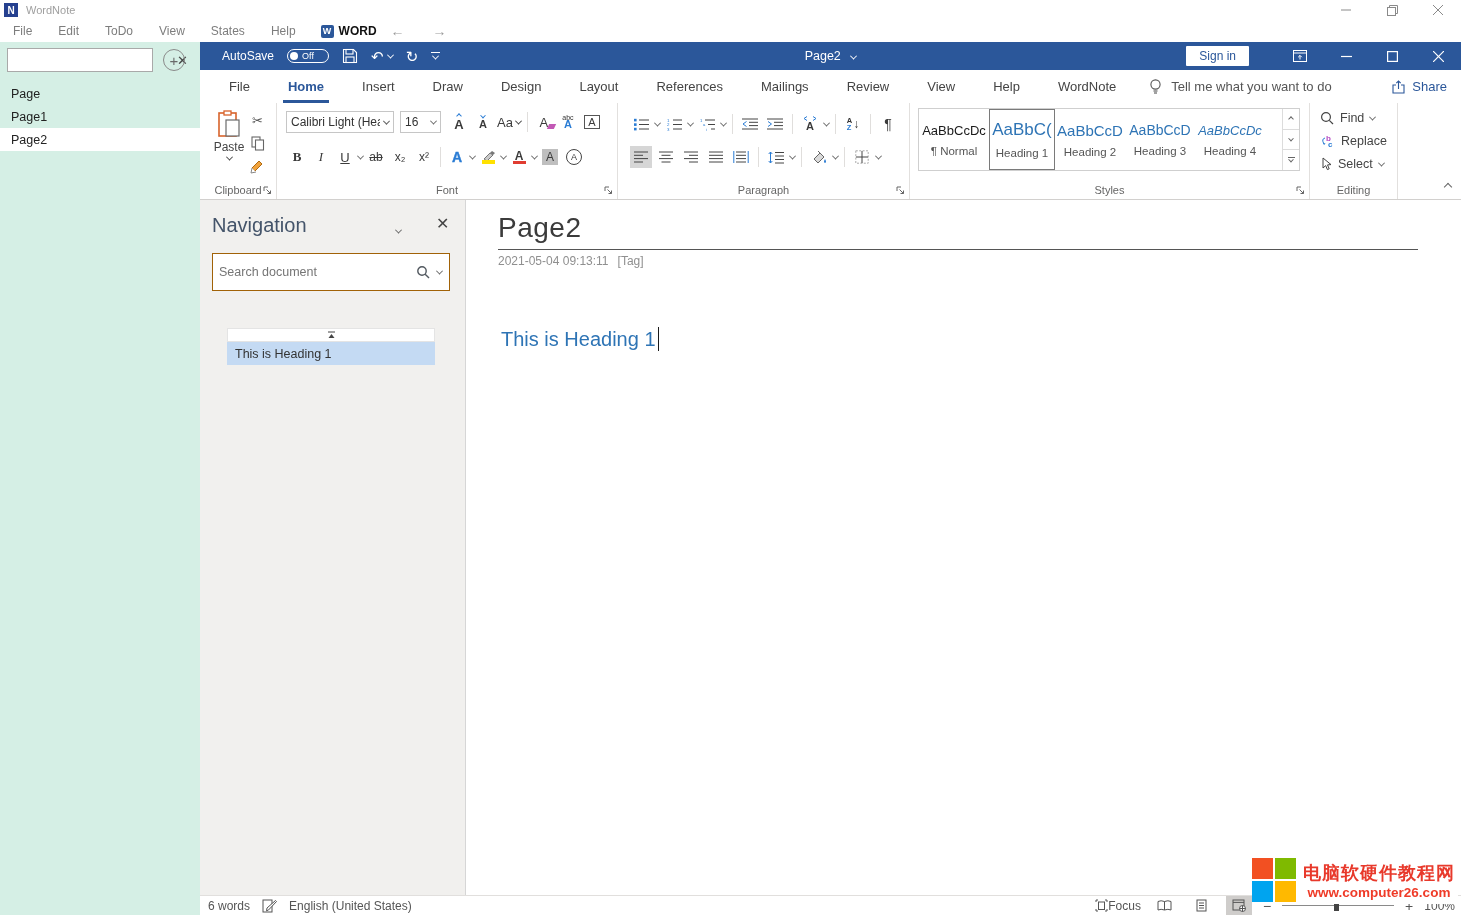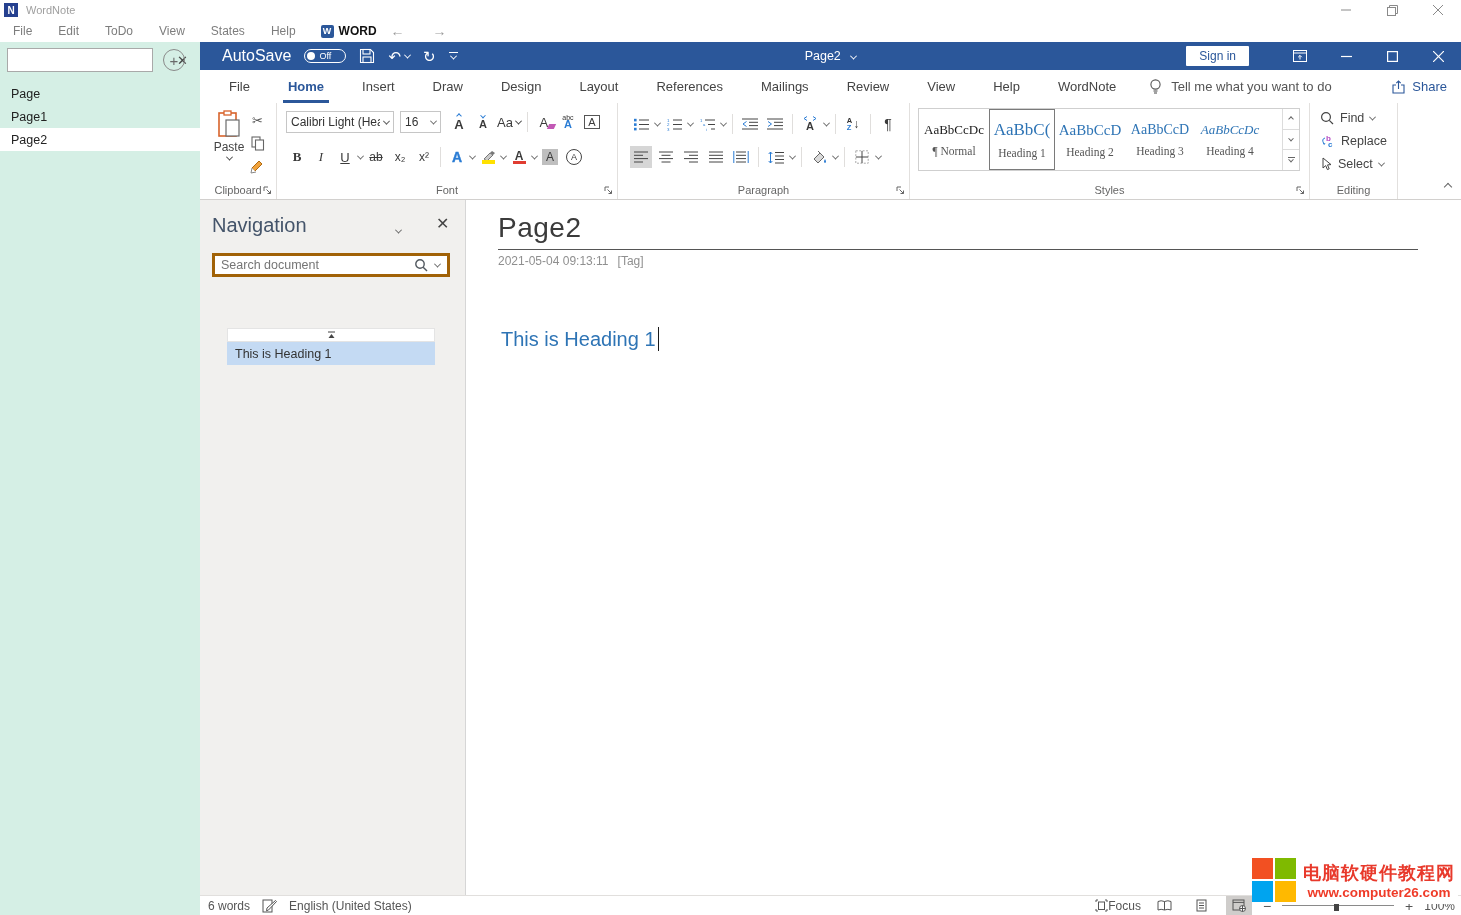"AutoSave" .autosave-lbl { font-size: 16px -> 12px }
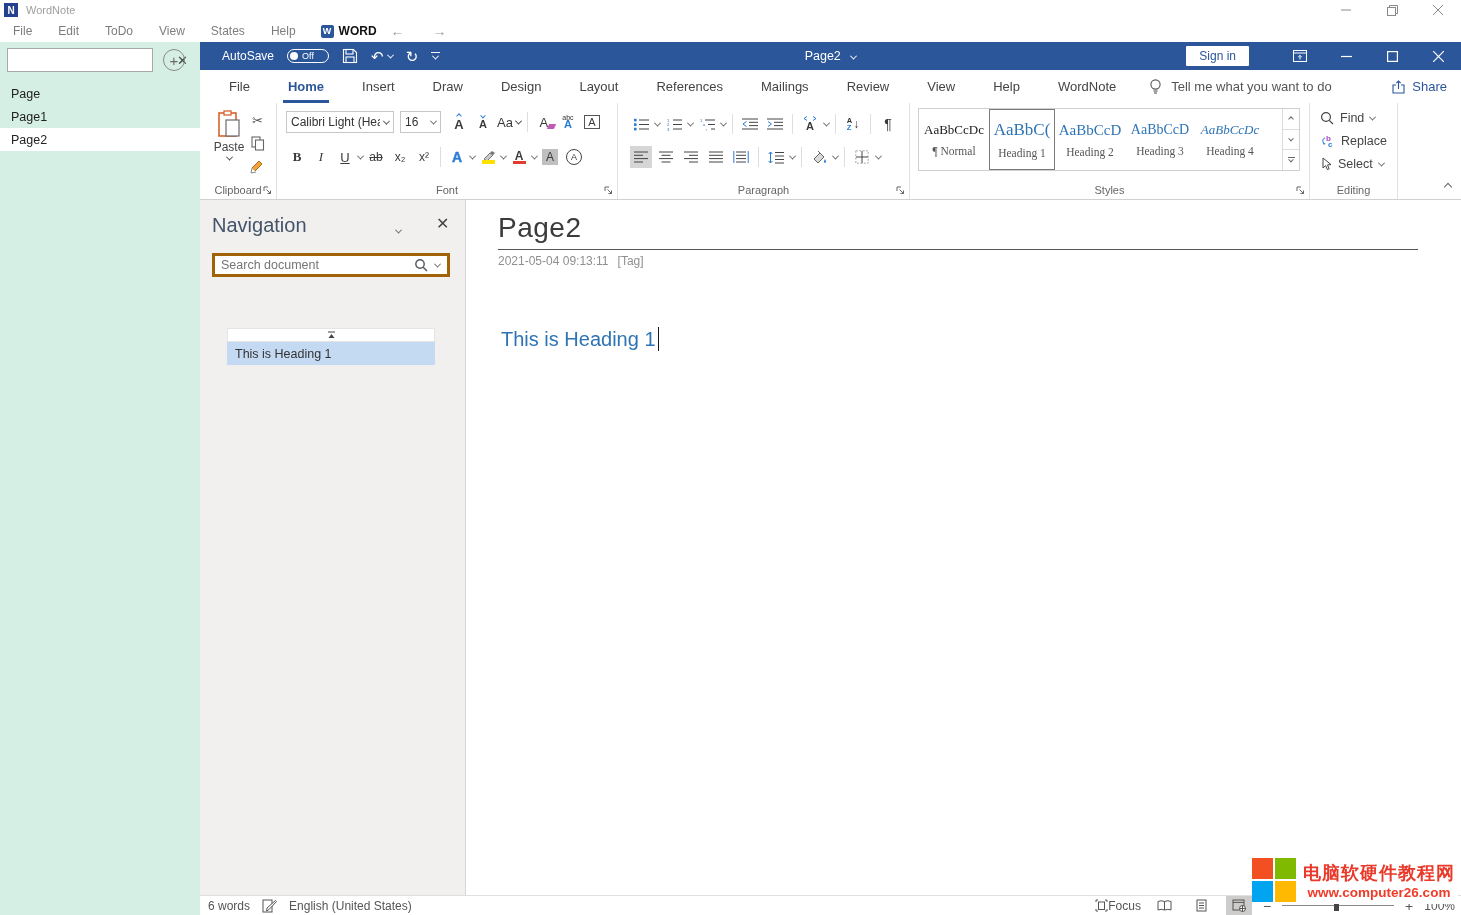"AaBbCcDc" .sty { font-family: Liberation Serif, serif -> none }
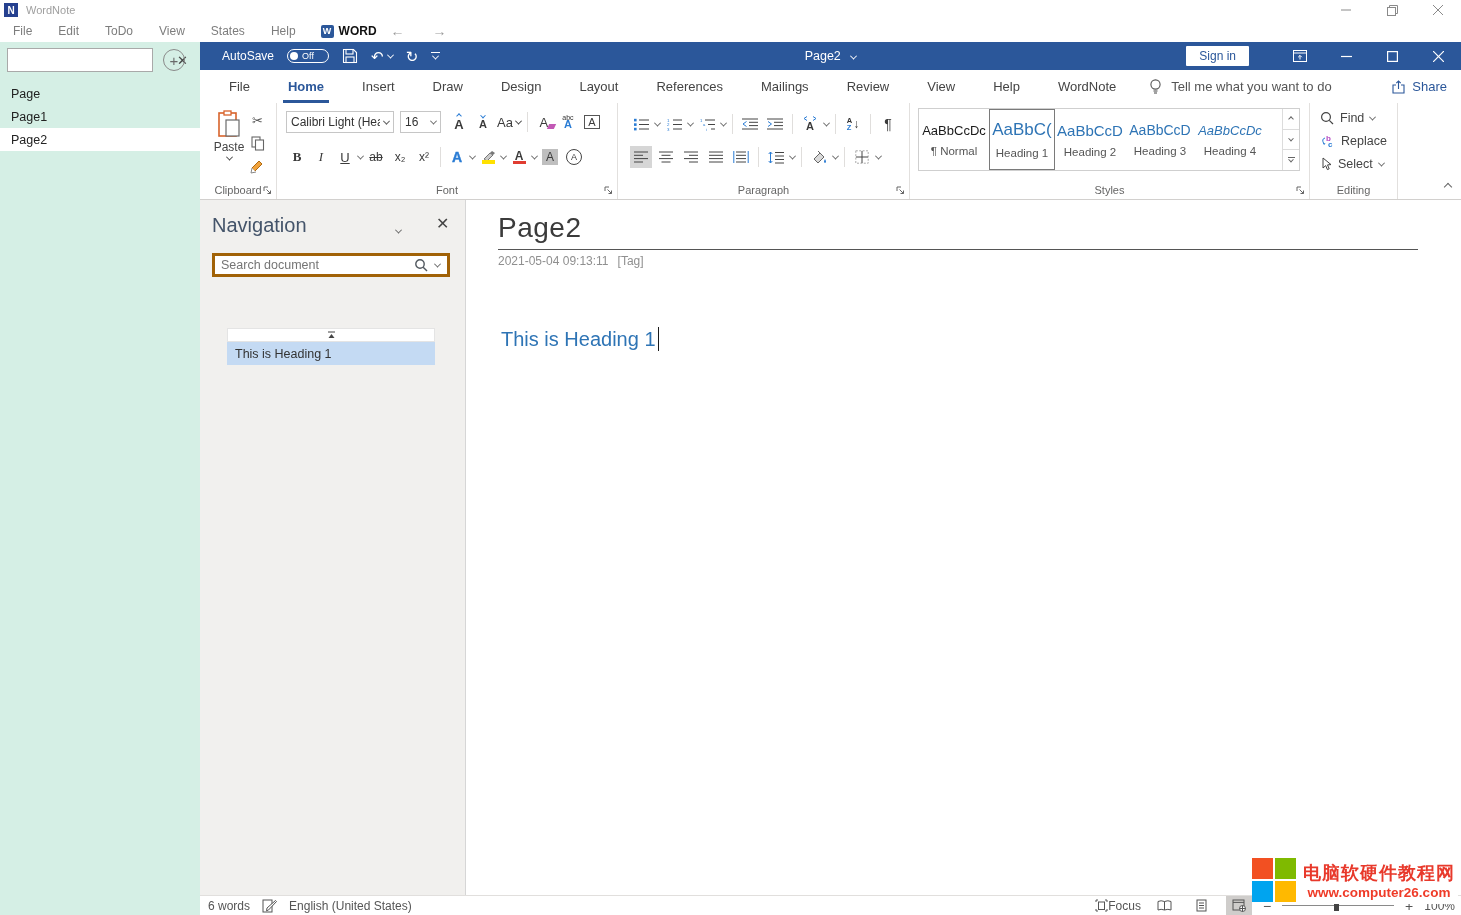"Search document" .np-search { border: 3px solid #a16207 -> 1px solid #a16207; height: 24px -> 38px }
